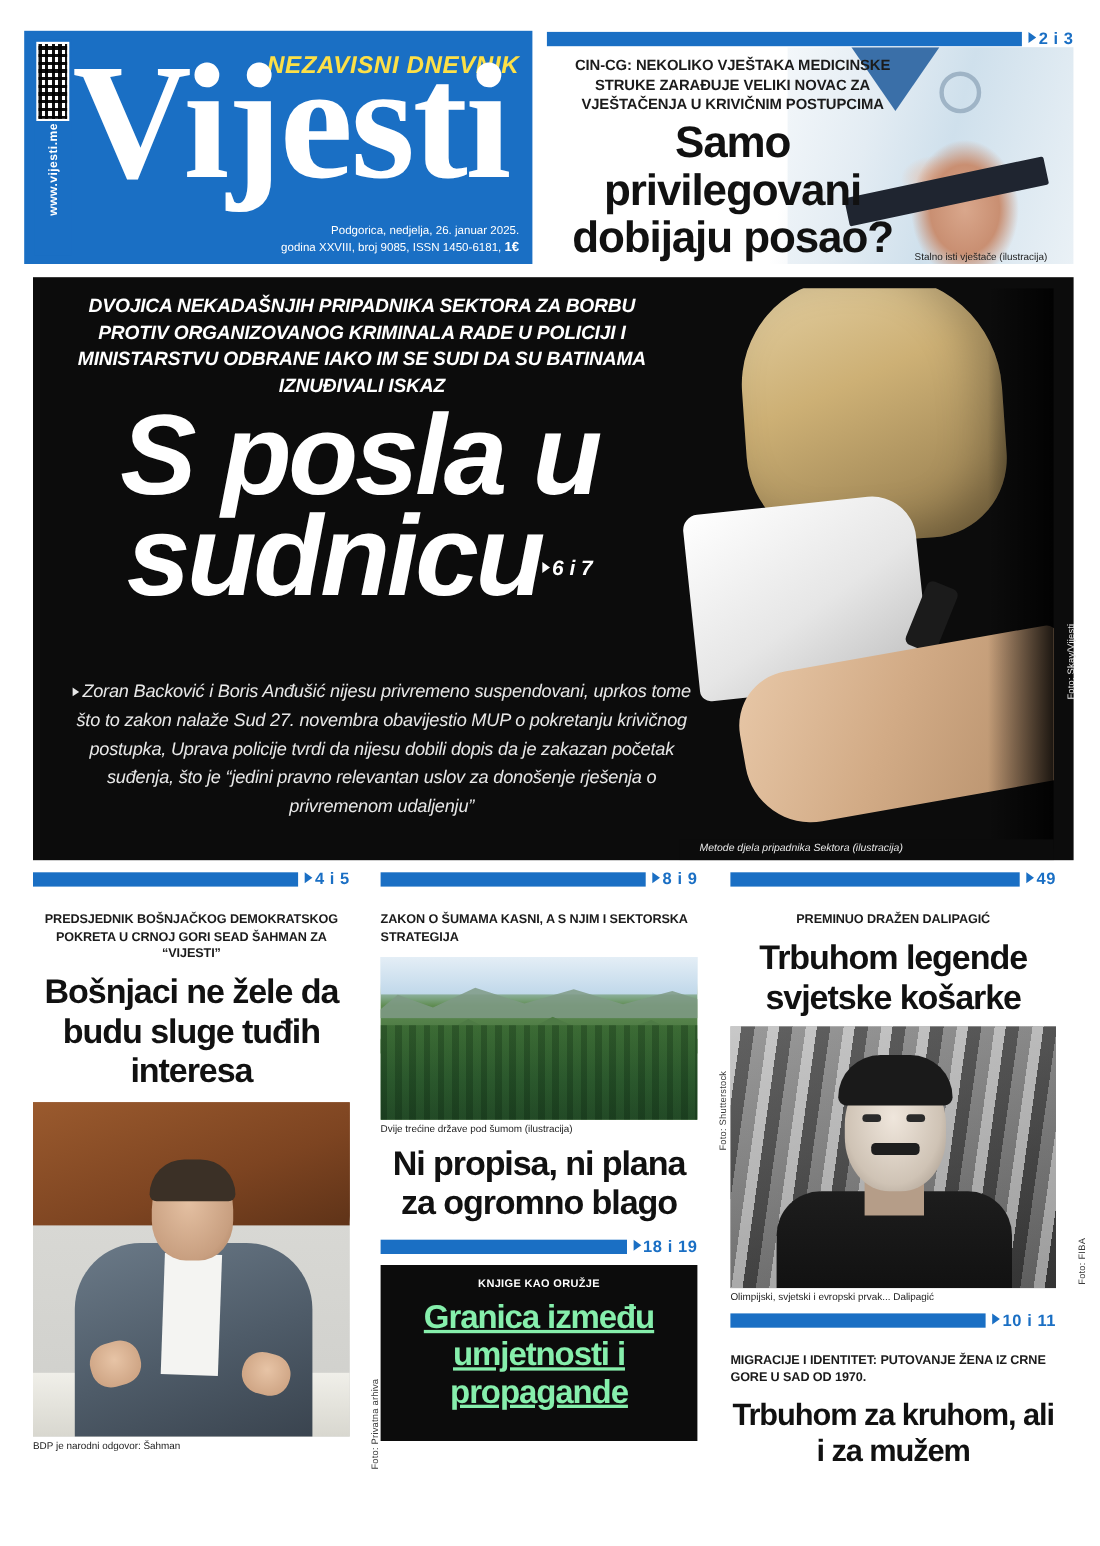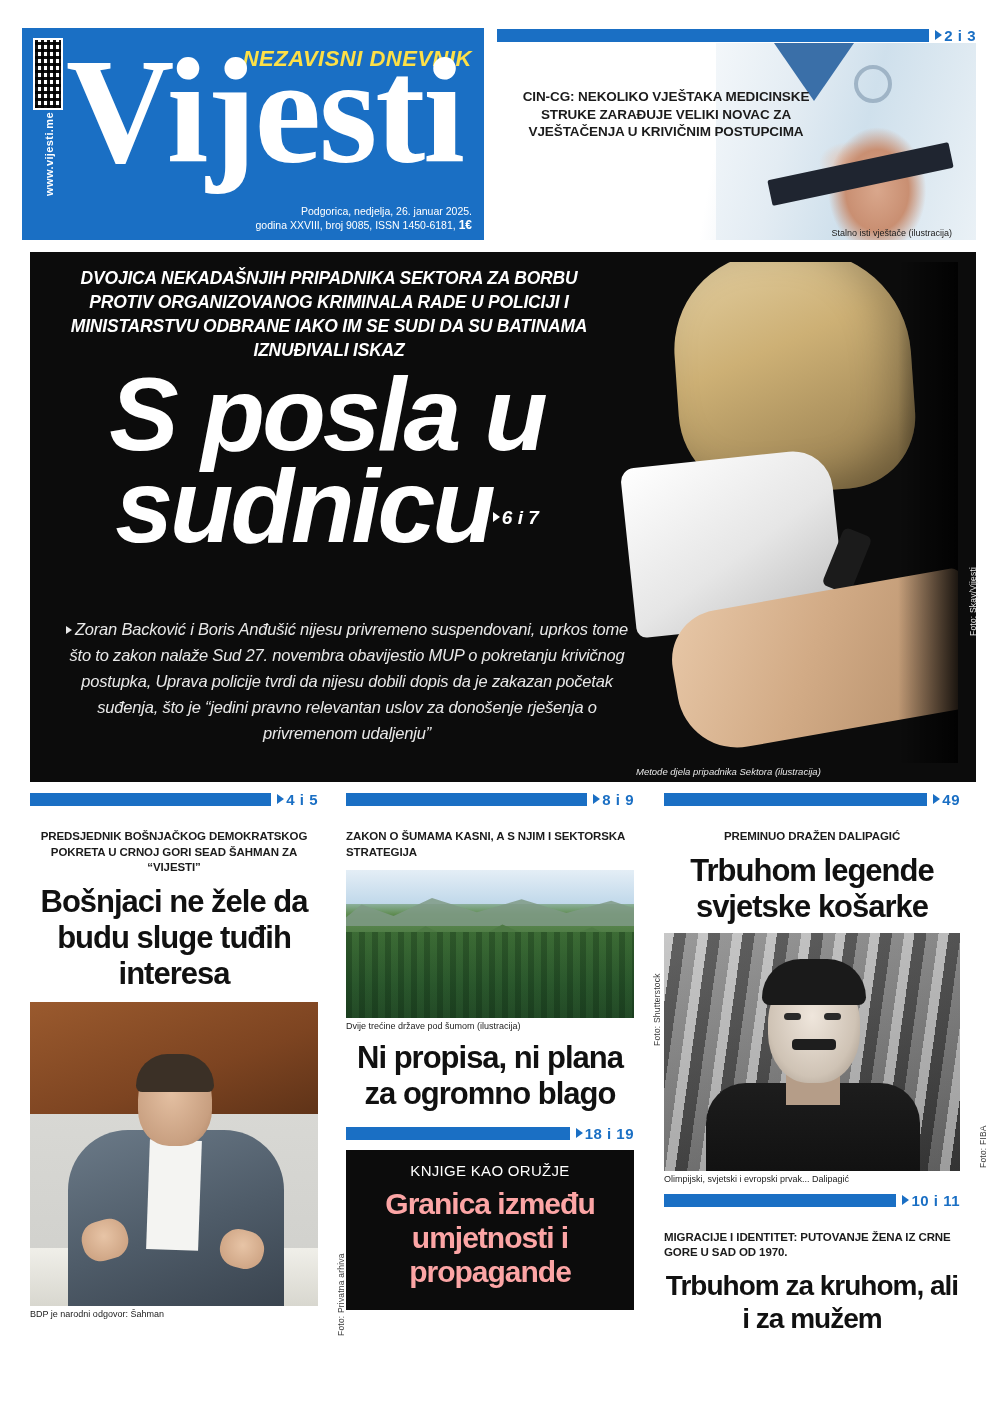"CIN-CG: NEKOLIKO VJEŠTAKA MEDICINSKE" .teaser-kicker { margin-top: 37px -> none }
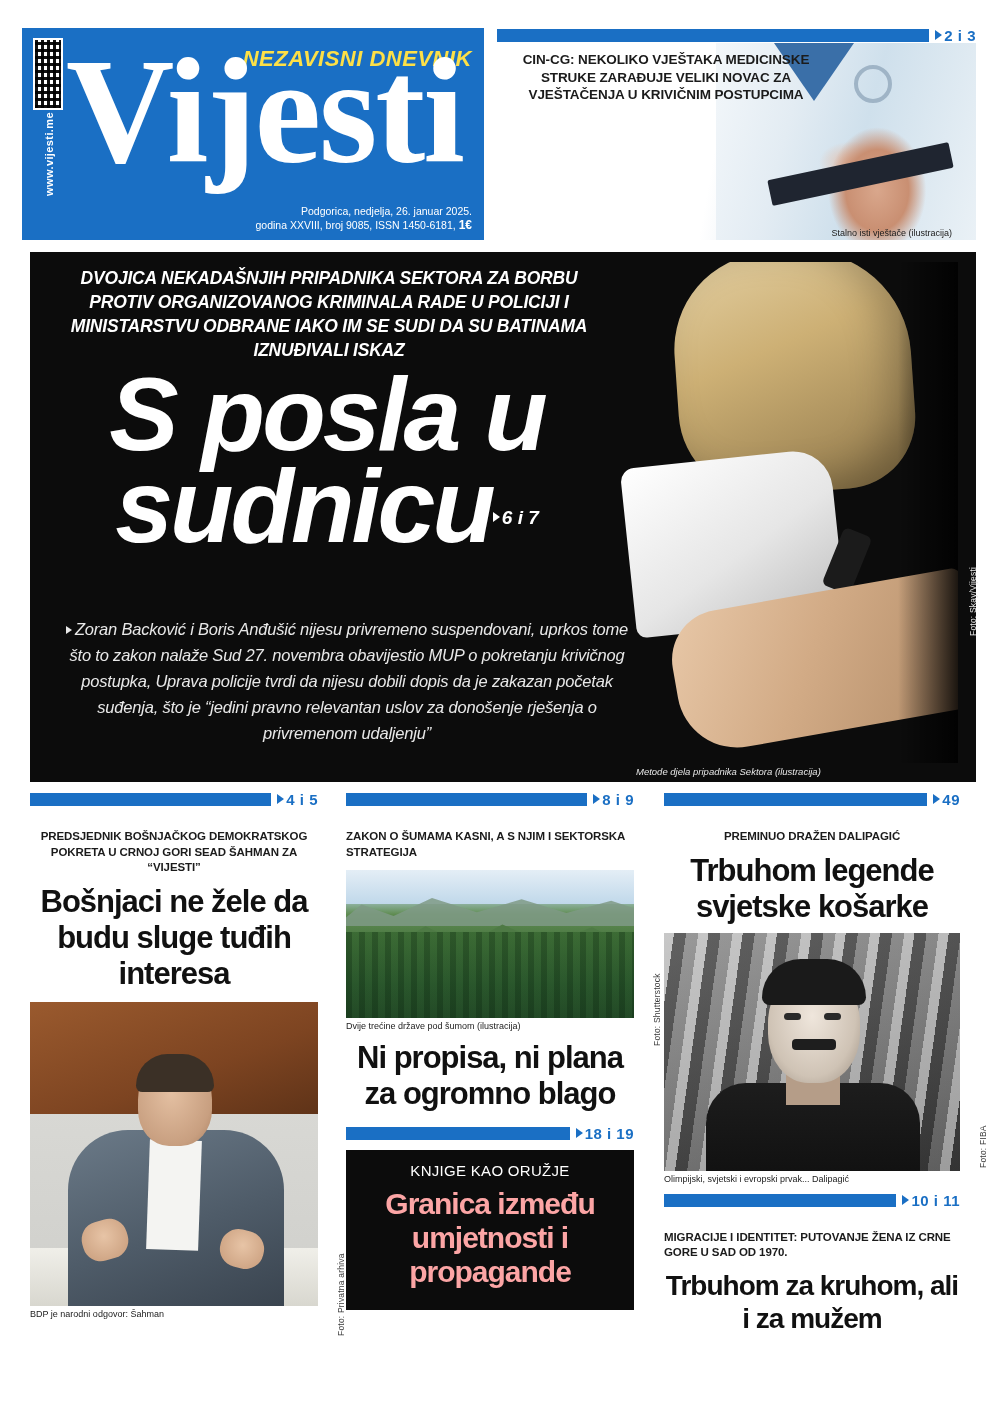"Samo privilegovani dobijaju posao?" div.teaser-head { html: none -> <div>Samo privilegovani dobijaju posao?</div> }
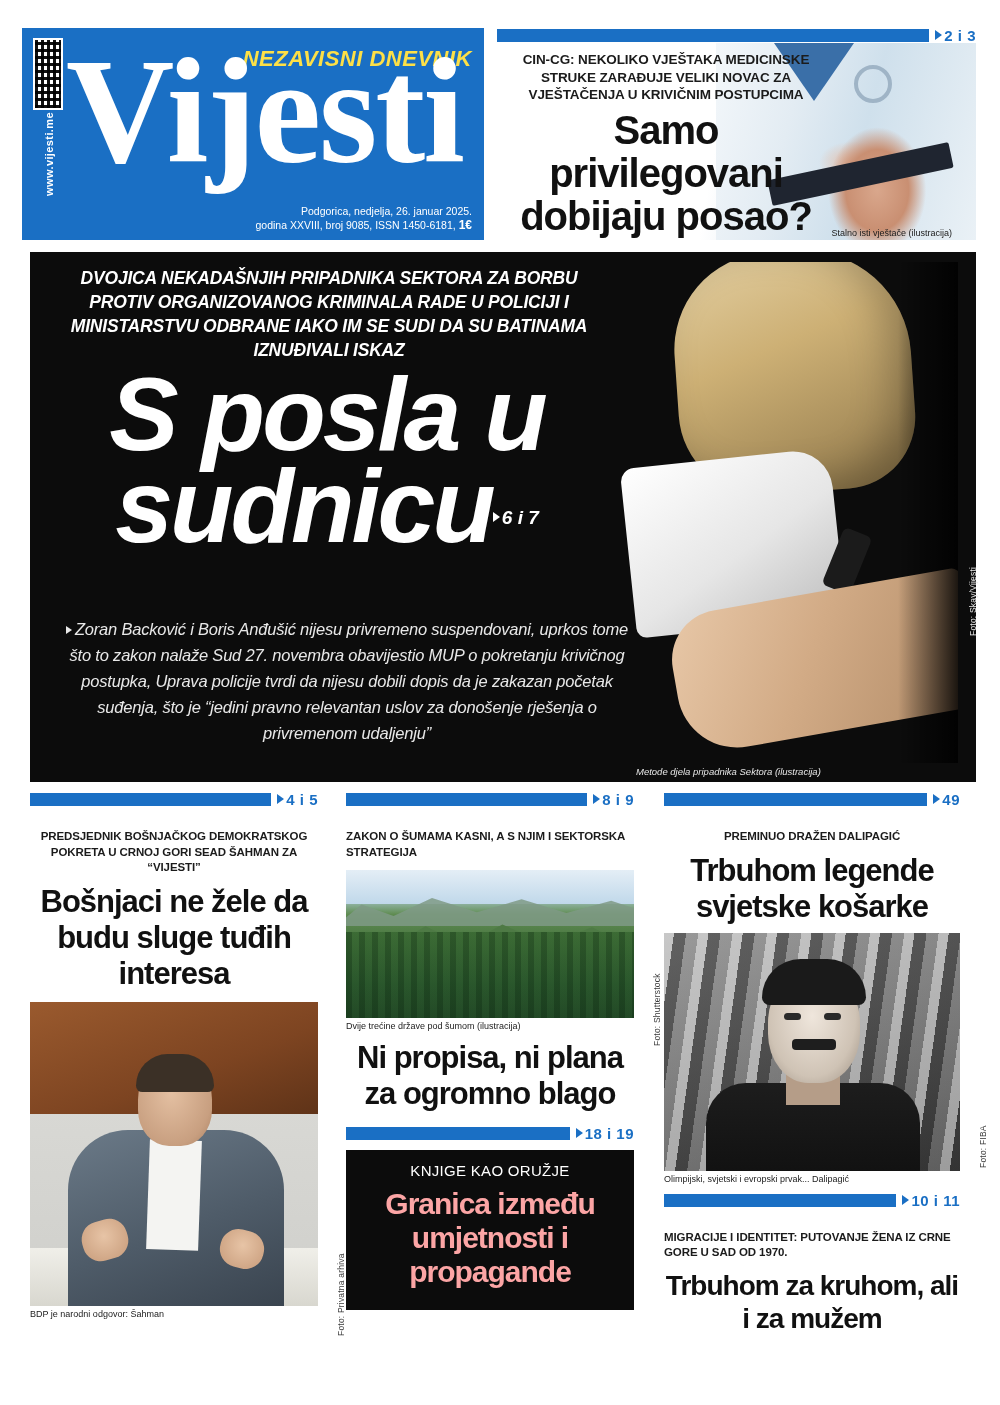"KNJIGE KAO ORUŽJE" .promo-black .k { font-size: 15px -> 10px; font-weight: normal -> bold }
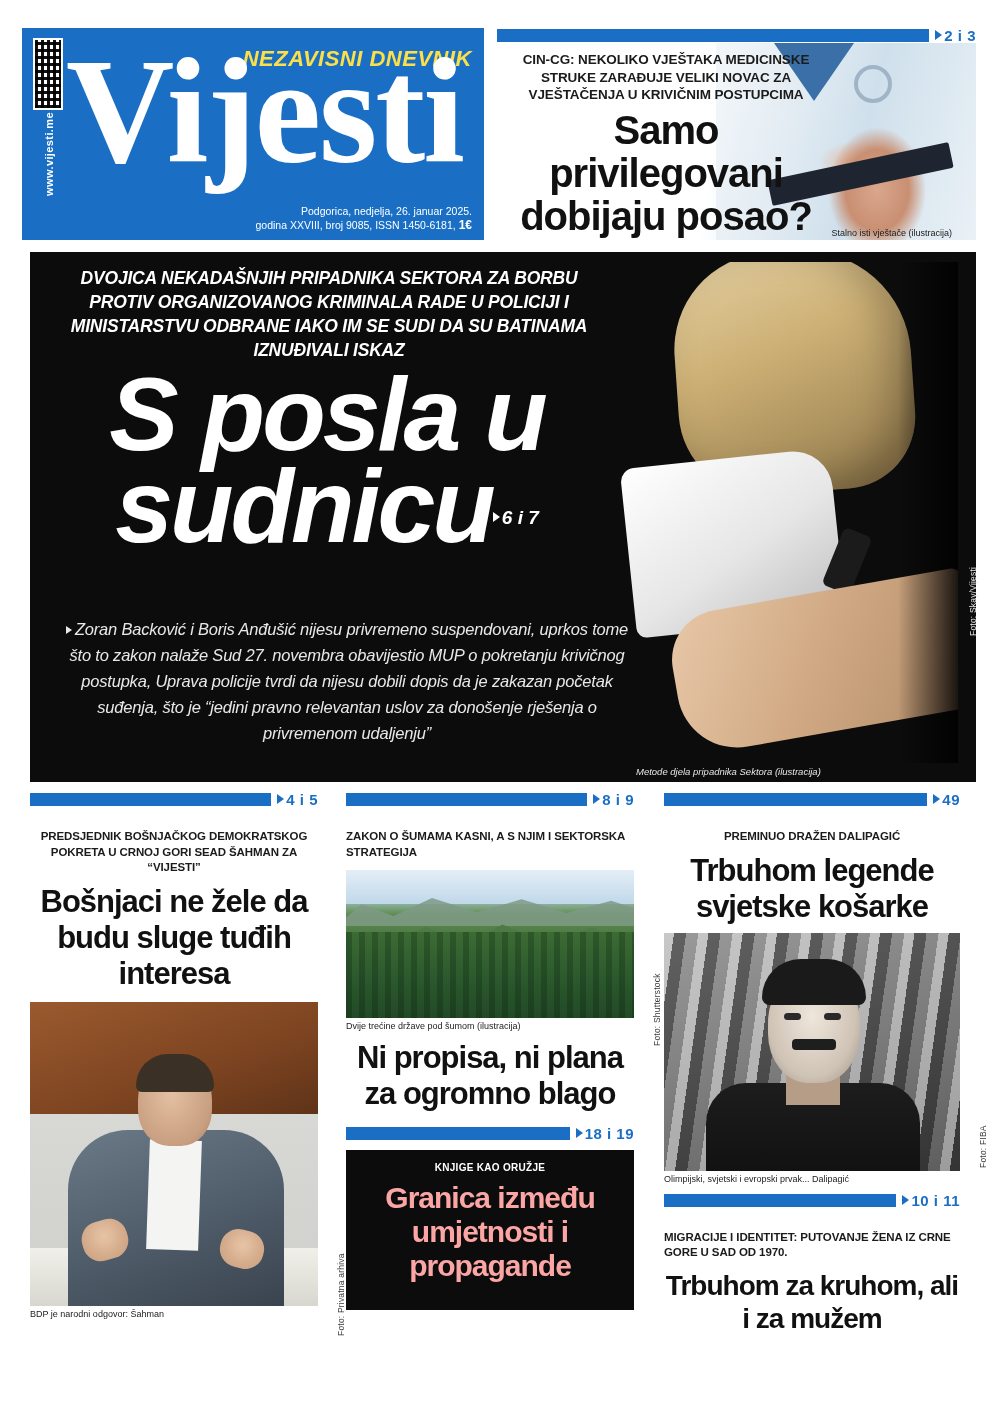"Granica između umjetnosti i propagande" .promo-black .h { color: #fca5a5 -> #86efac; text-decoration: none -> underline }
